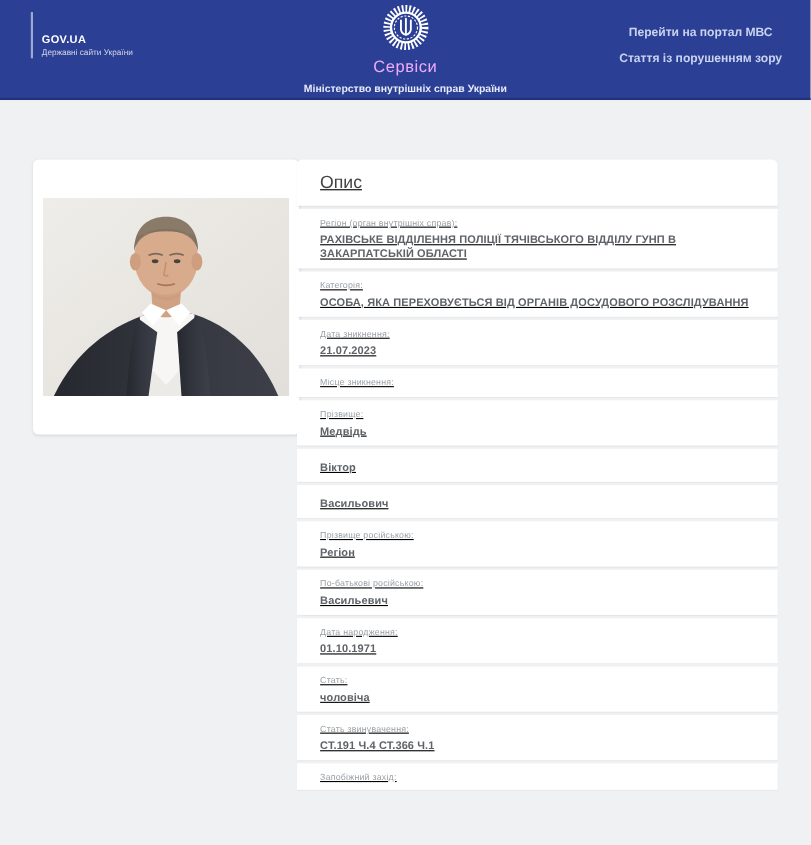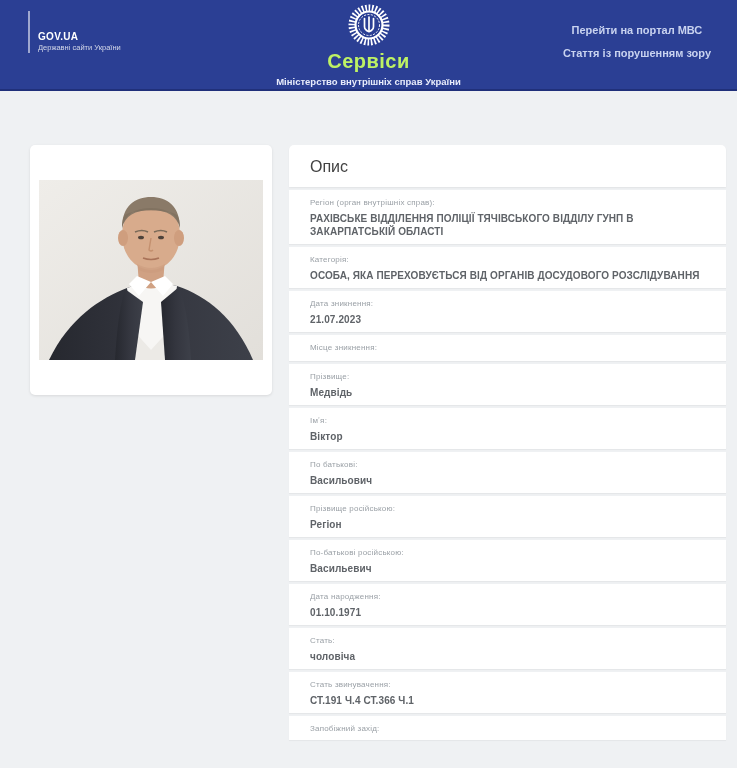"Сервіси" .brand-title { color: #bef264 -> #f0abfc; font-size: 20px -> 15px; font-weight: 700 -> 400 }
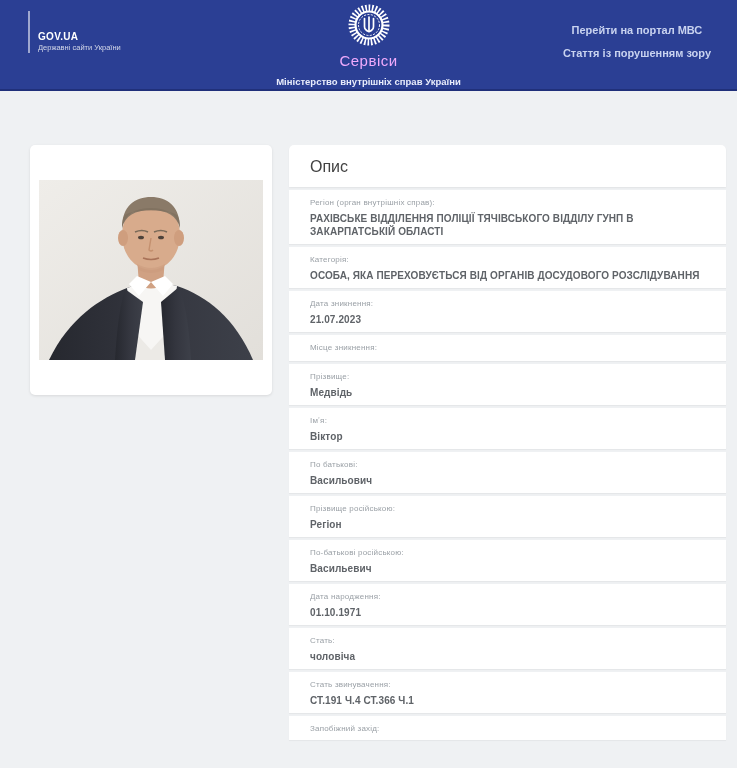"Опис" .desc-card { left: 289px -> 270px; text-decoration: none -> underline }
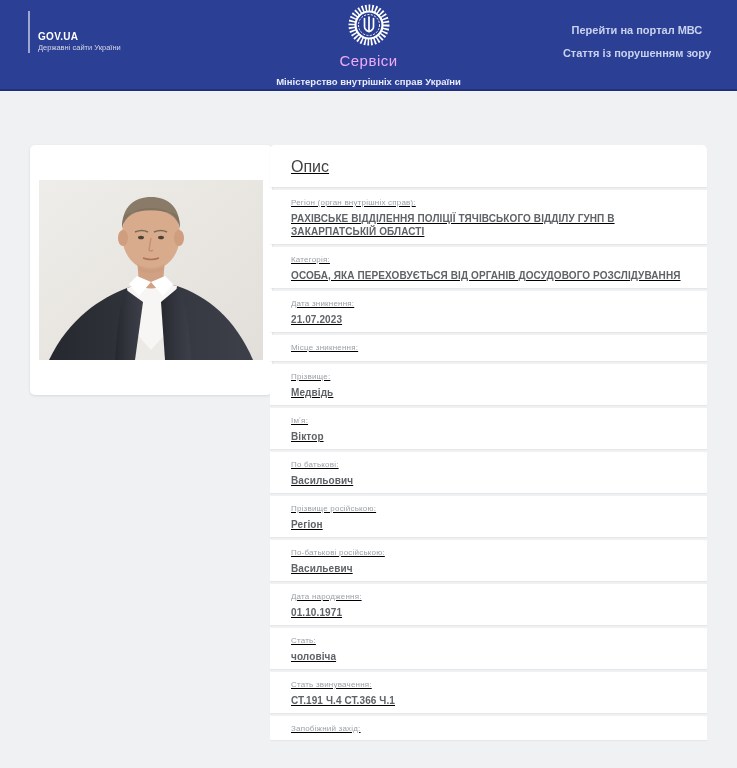"Імʼя:" div.row-label { html: <div>Імʼя:</div> -> none }
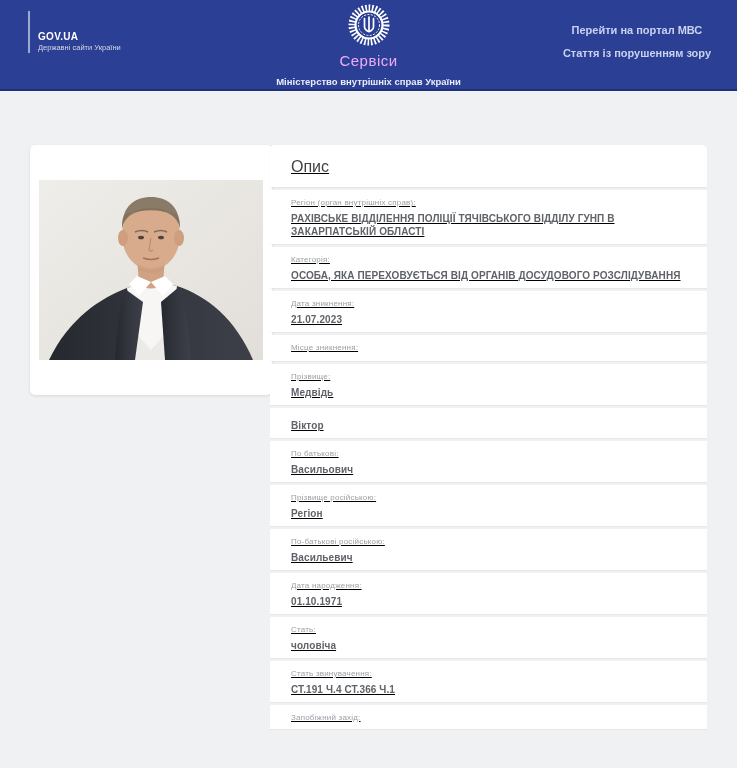"По батькові:" div.row-label { html: <div>По батькові:</div> -> none }
